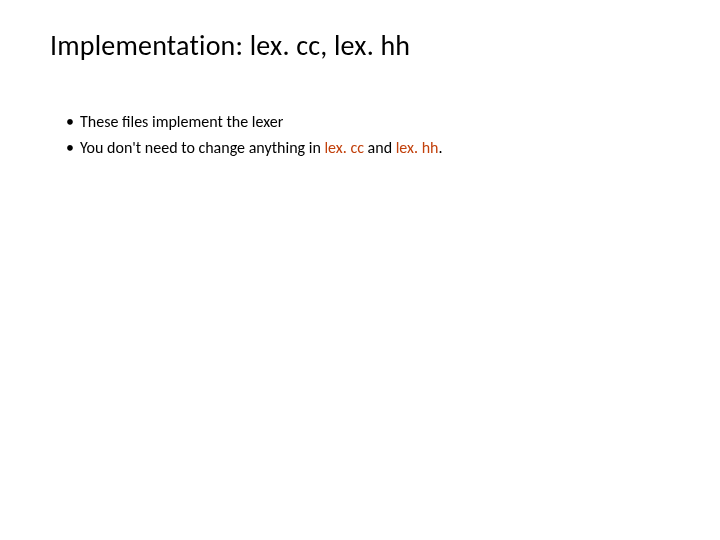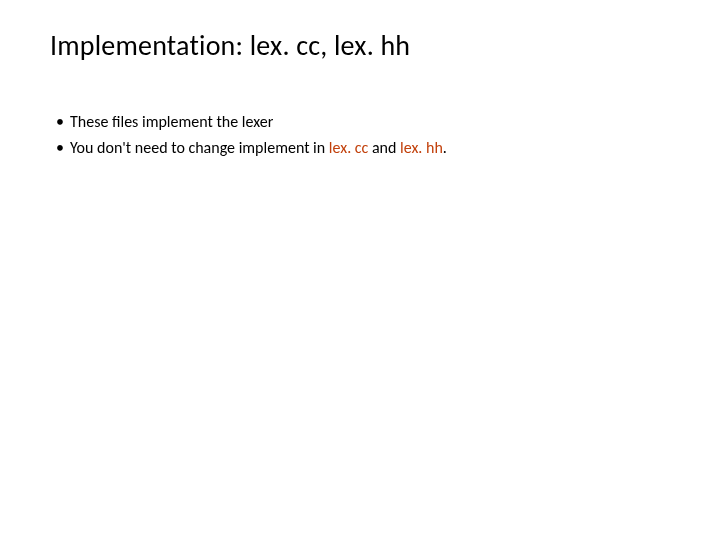"These files implement the lexer" .bullets { margin: 6px -> 16px }
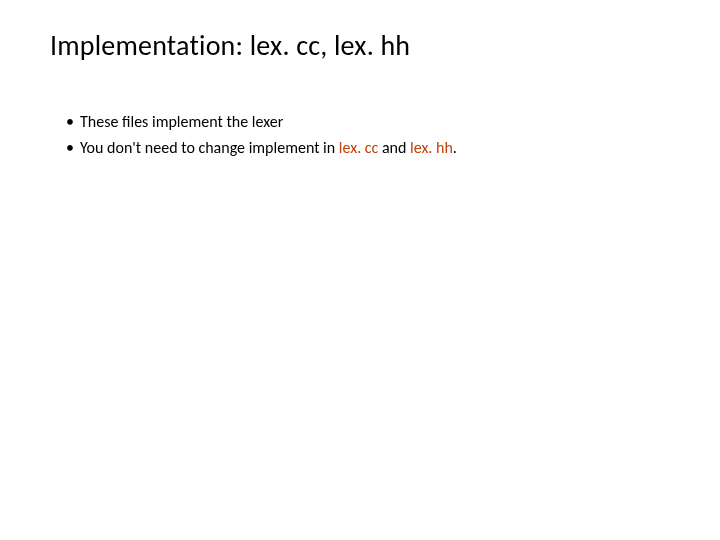"You don't need to change" span { text: implement -> anything }
